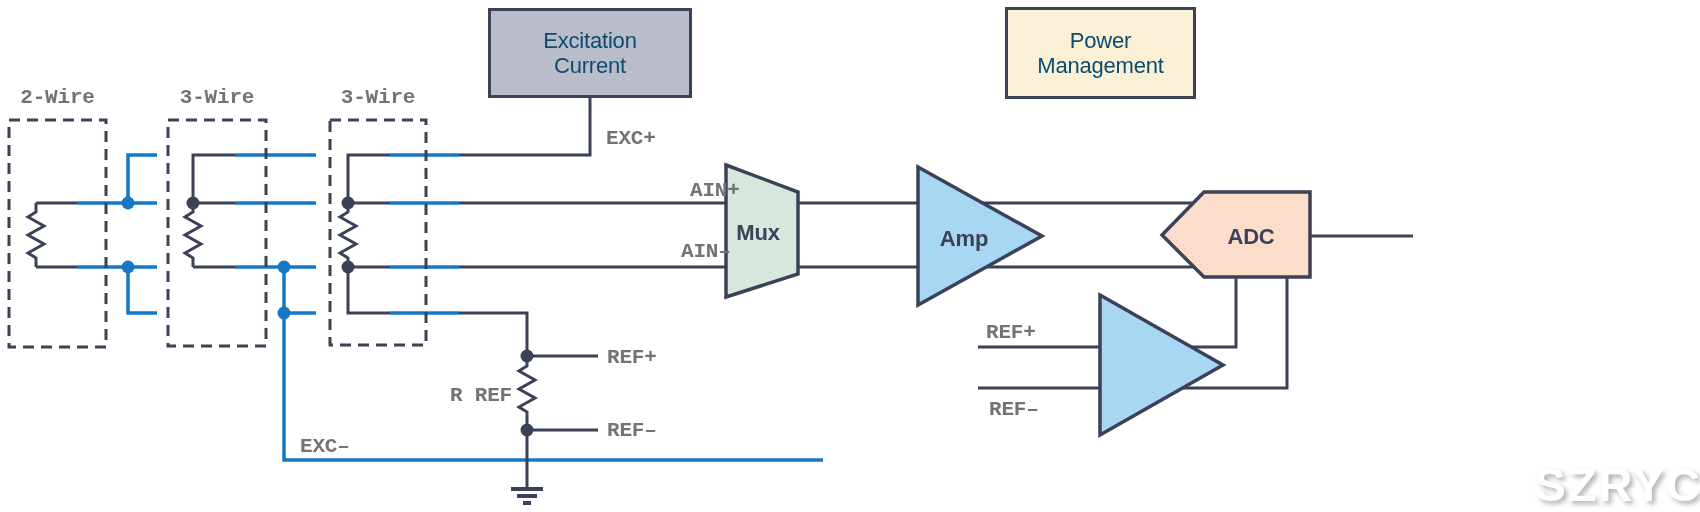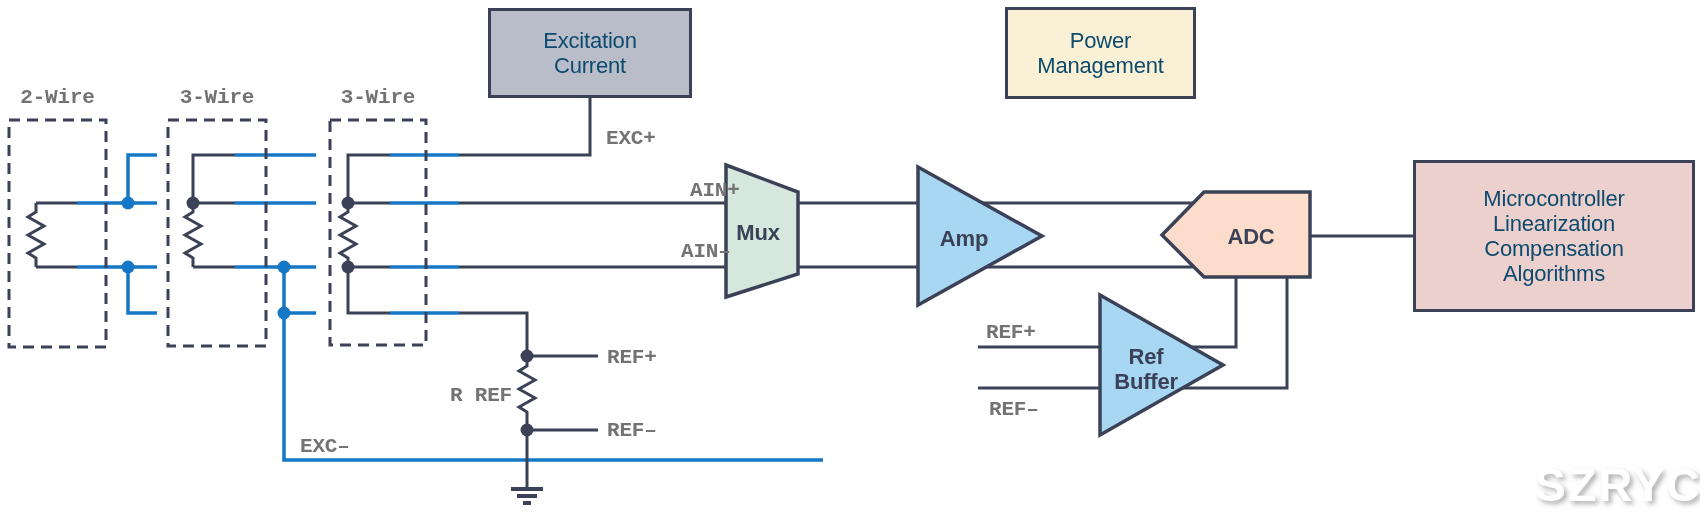"Microcontroller" div.block { html: <div>Microcontroller Linearization Compensation Algorithms</div> -> none }
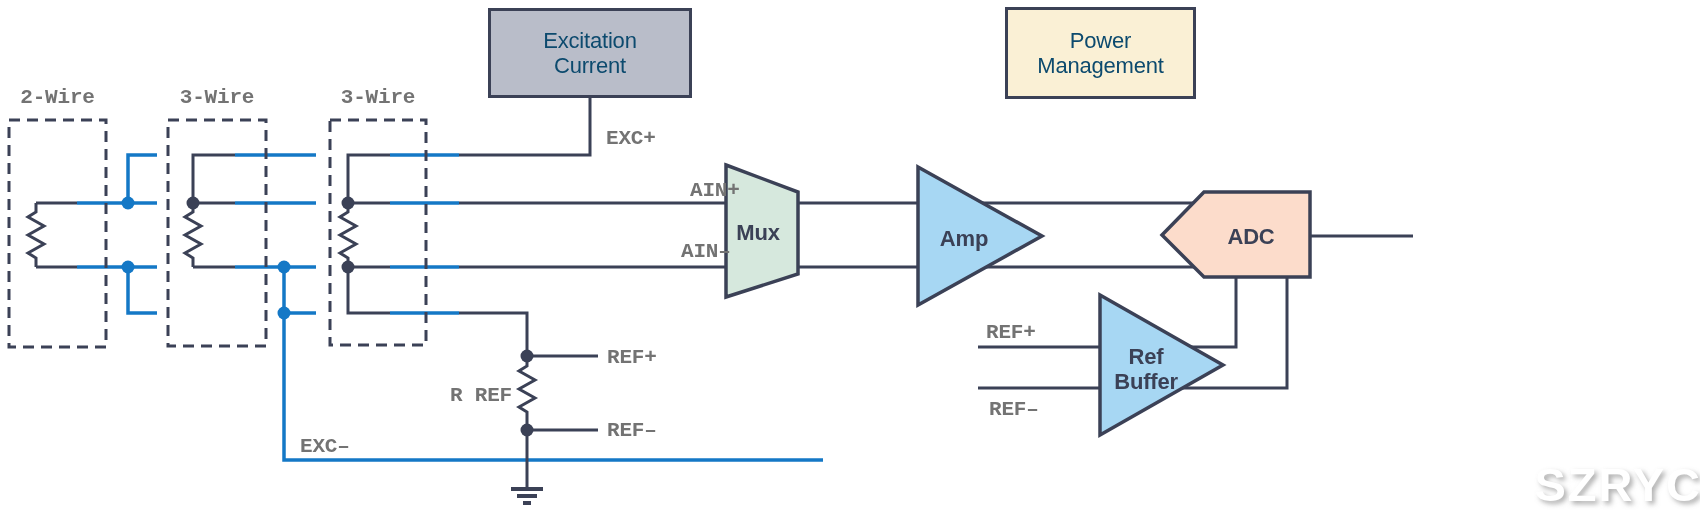"Ref" div.shape-lbl { html: <div>Ref Buffer</div> -> none }
